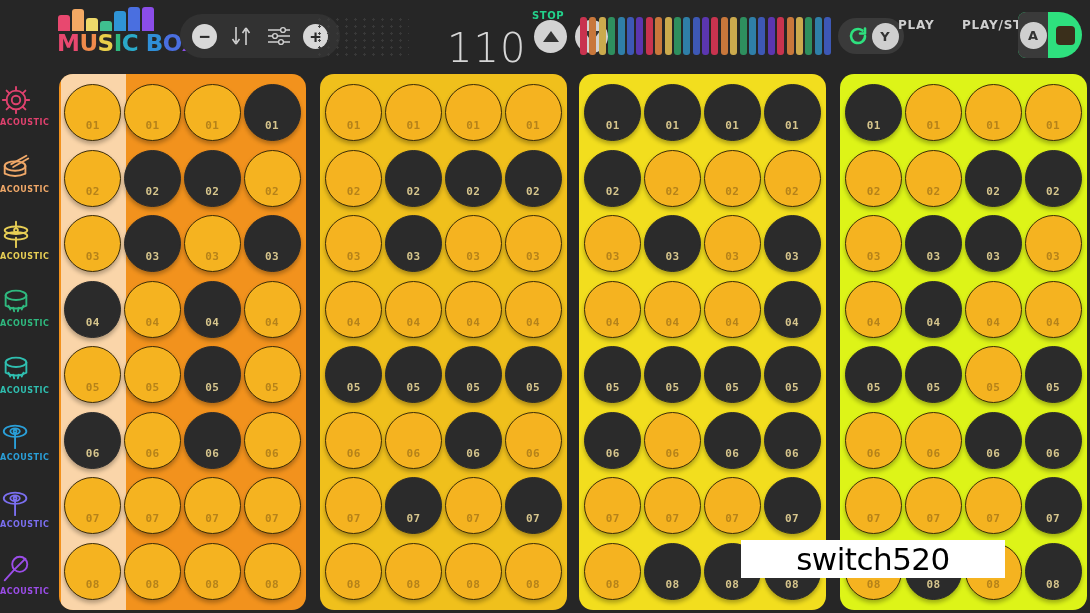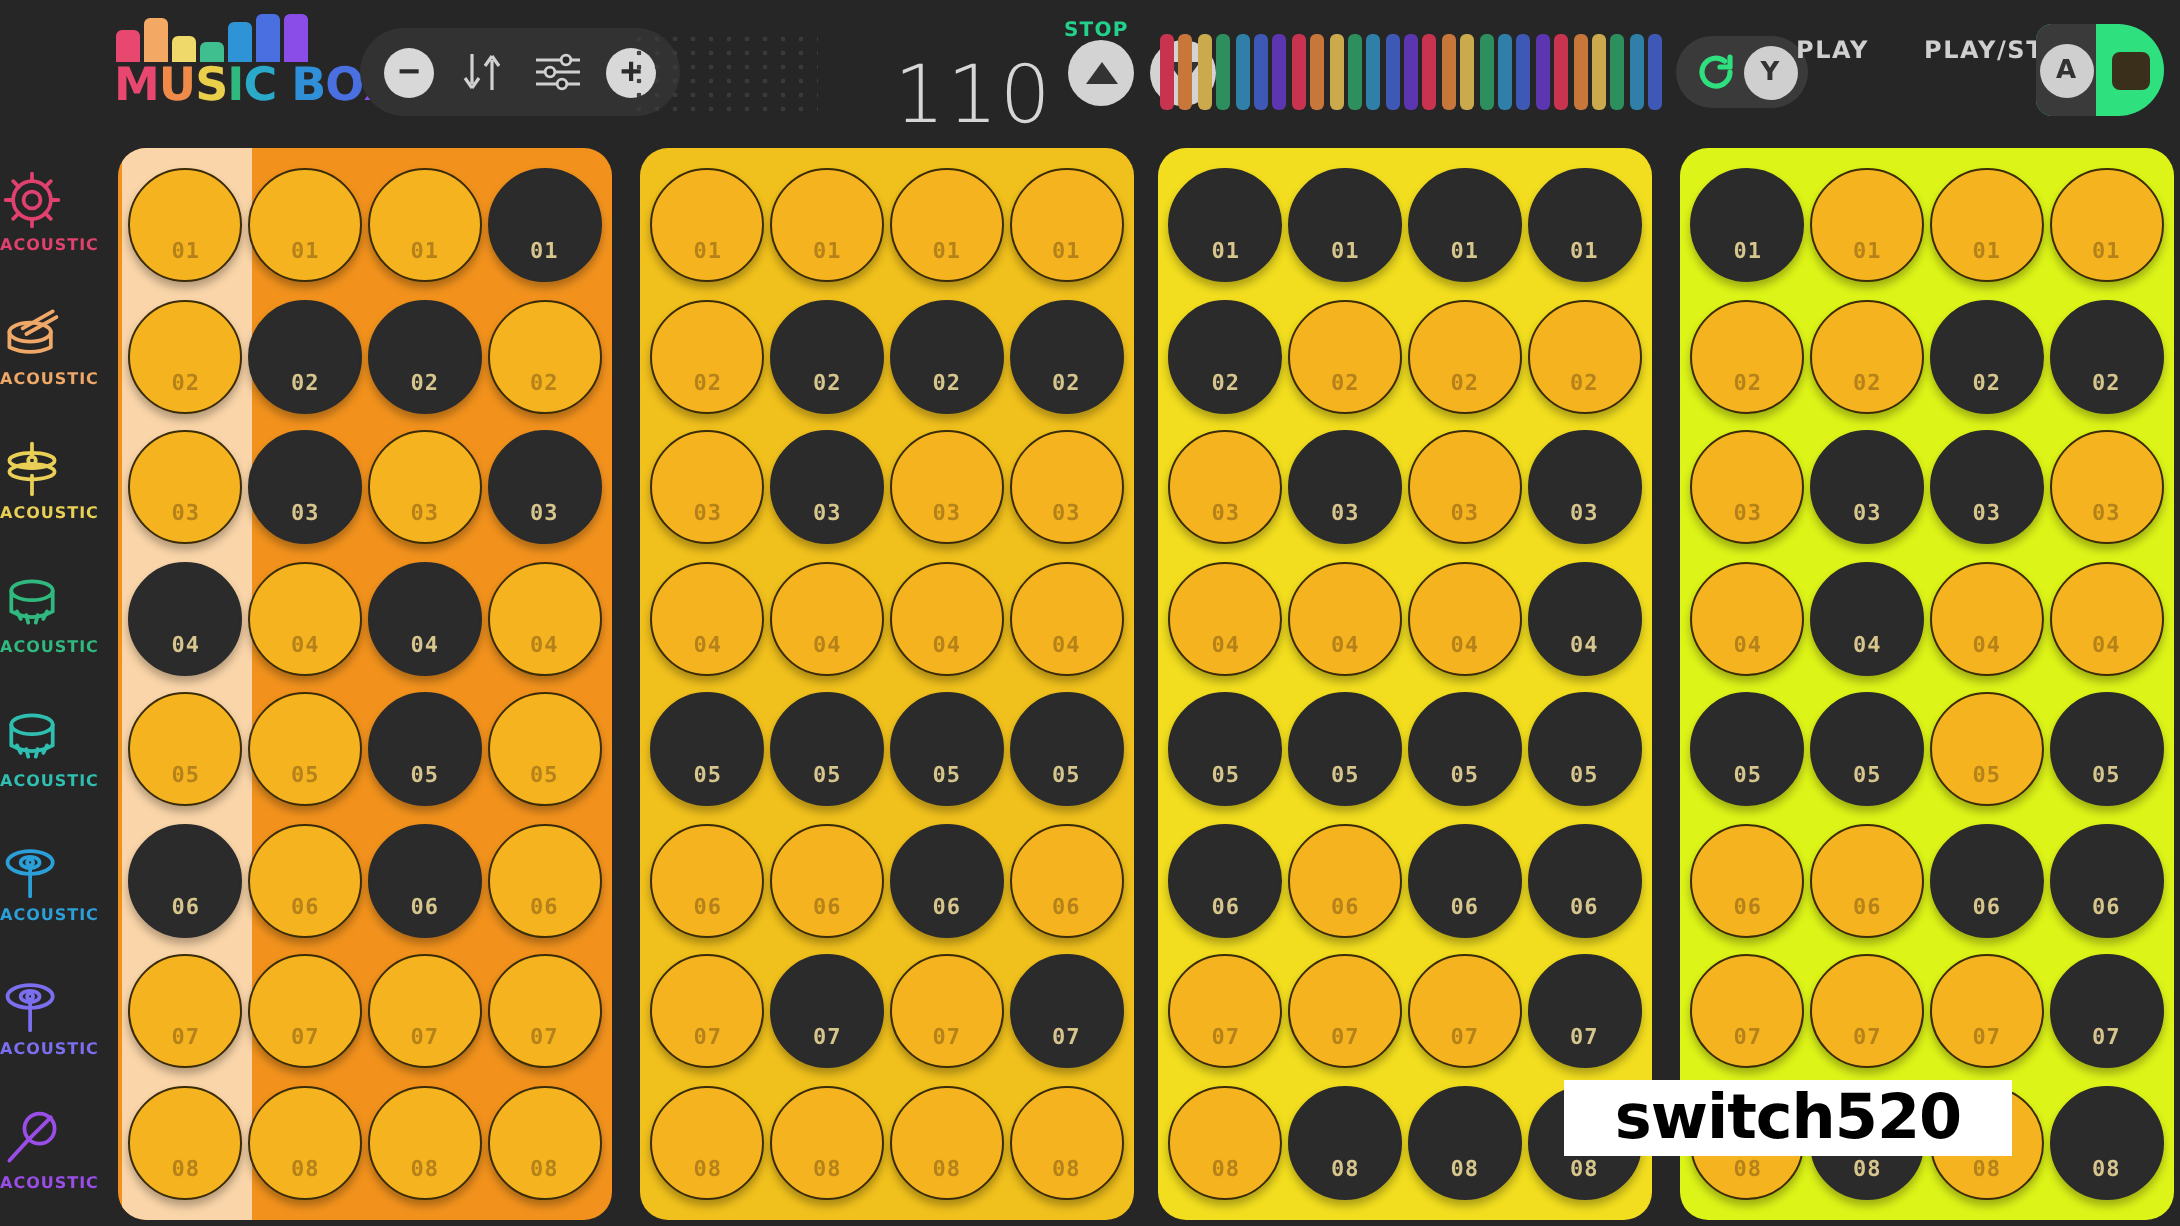"switch520" #watermark { font-weight: bold -> normal; left: 782px -> 741px; width: 224px -> 264px }
